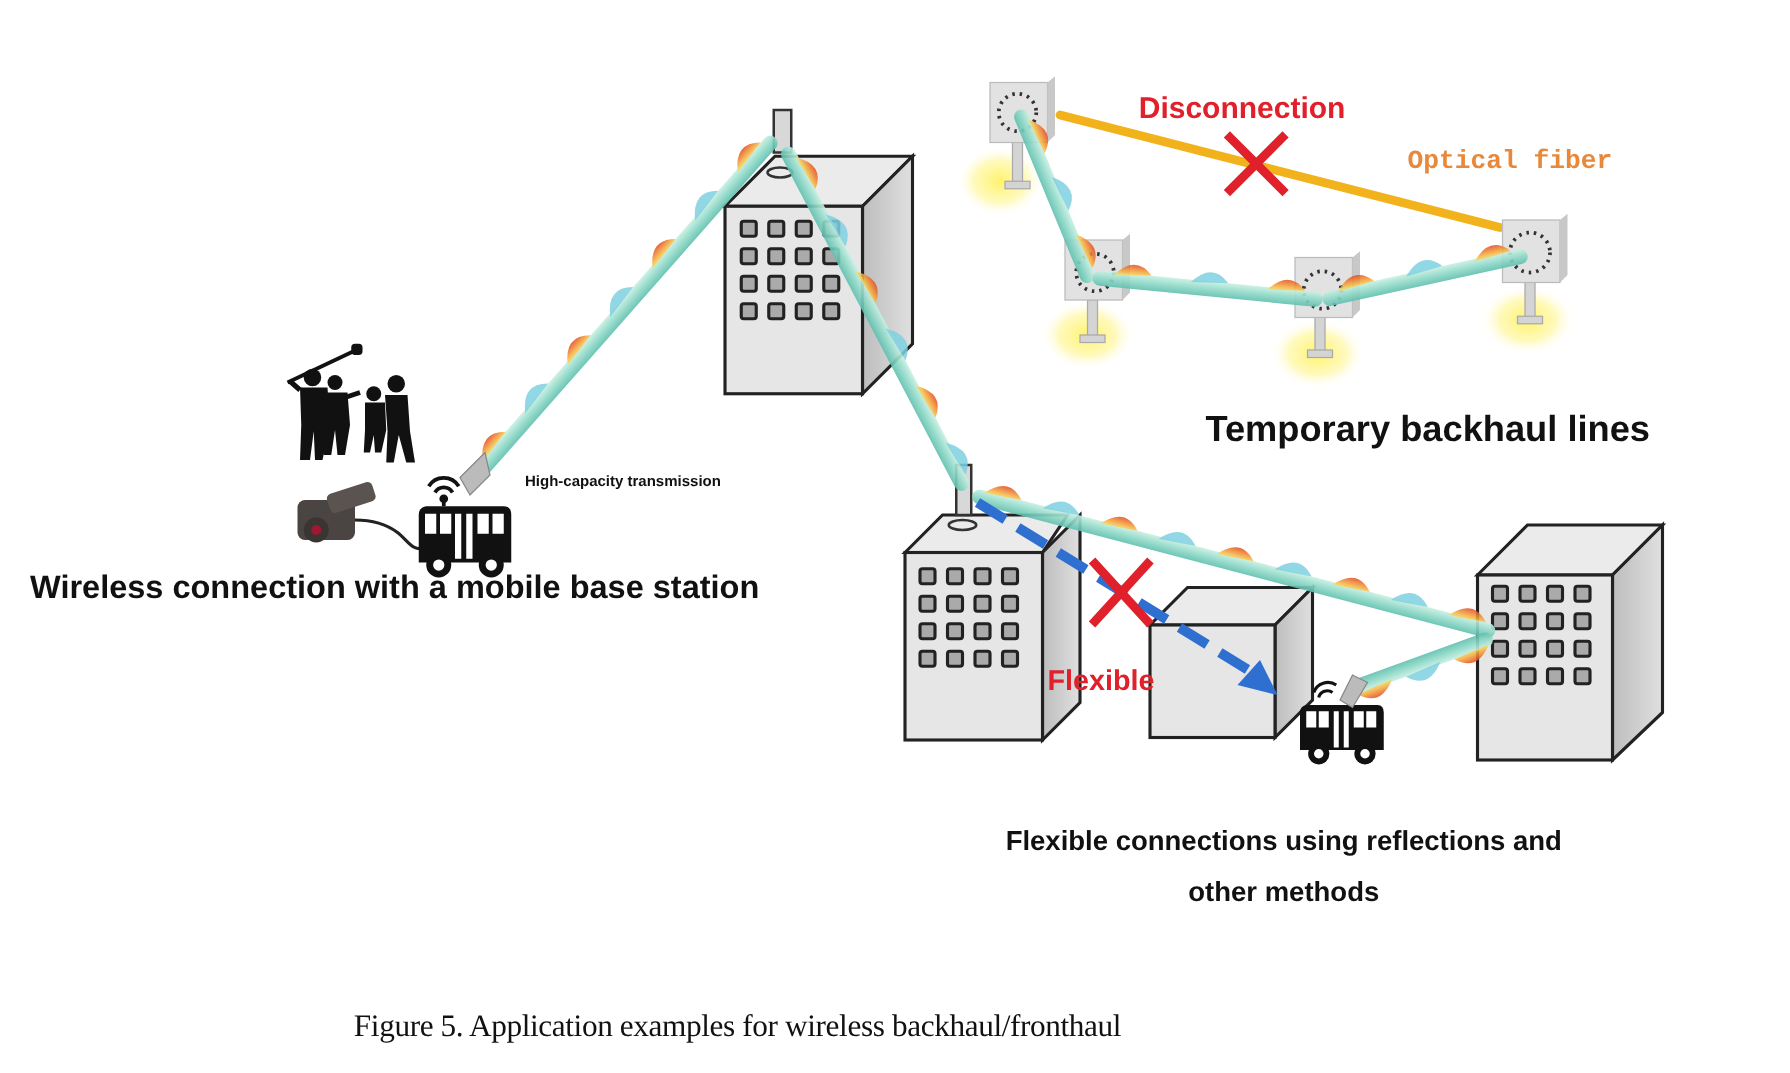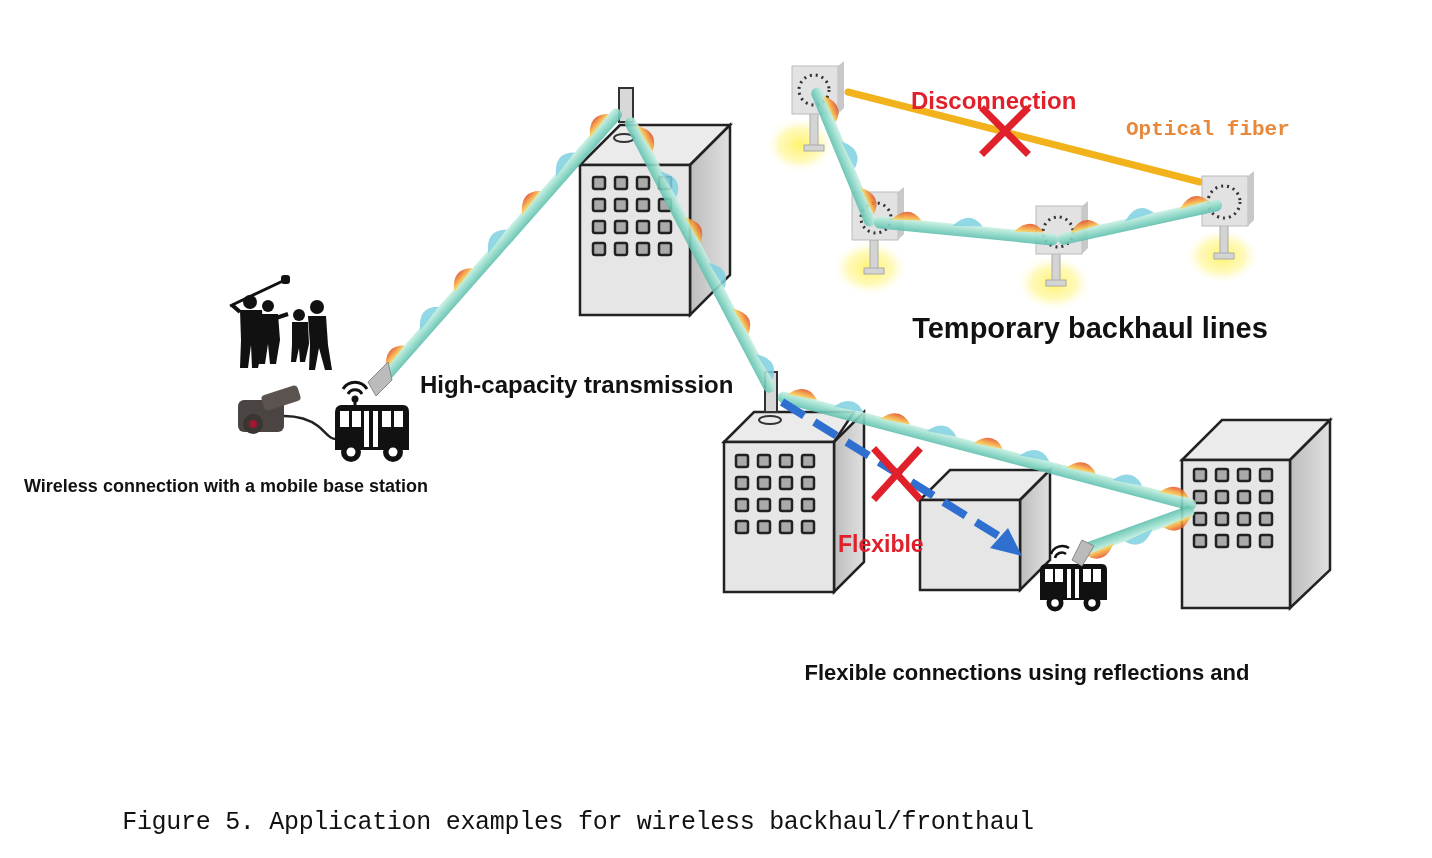"Disconnection" div.lbl { top: 87px -> 73px }
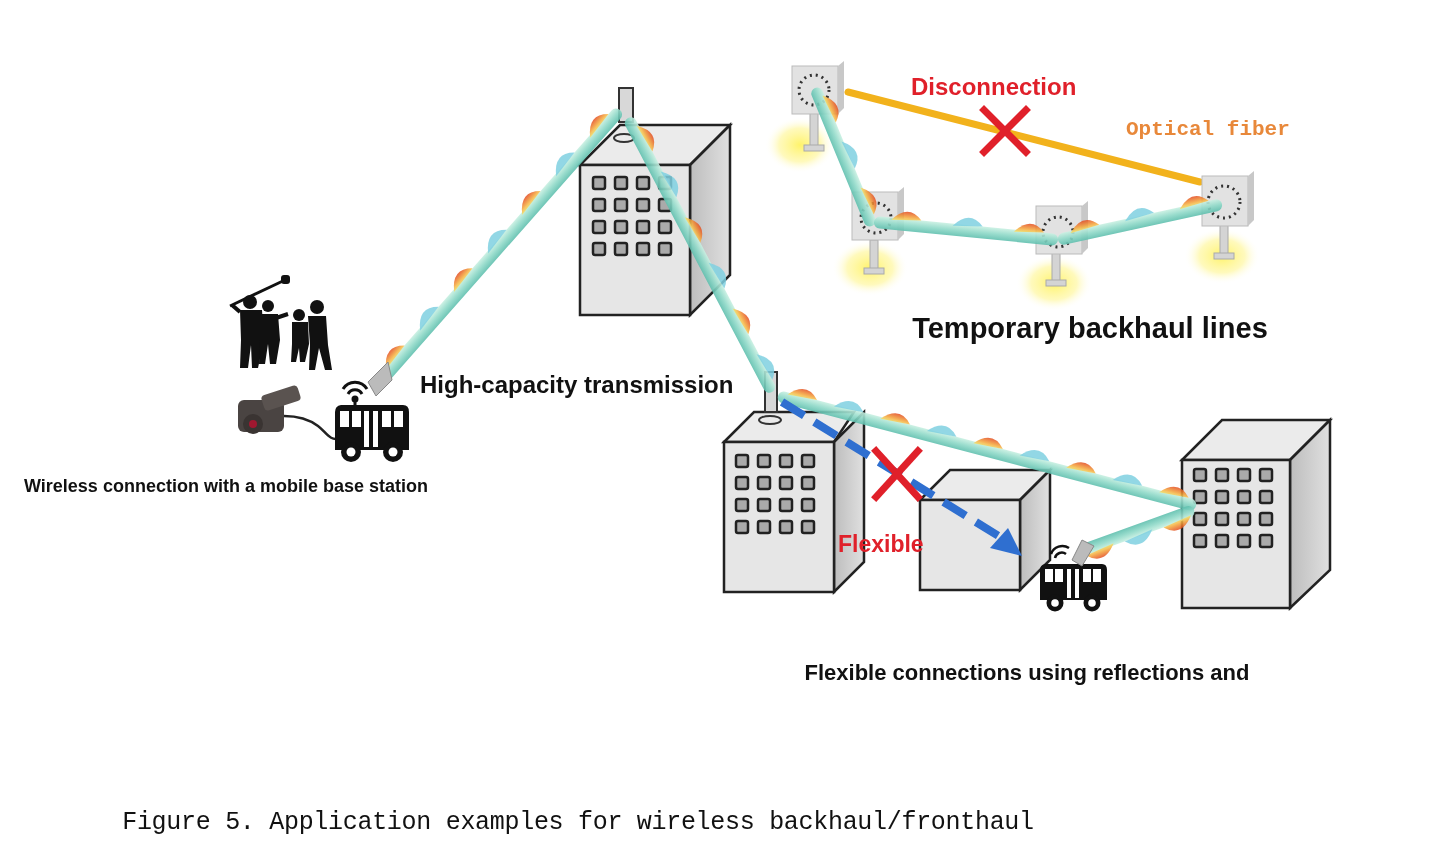"Temporary backhaul lines" div.lbl { text-align: none -> right; top: 308px -> 324px }
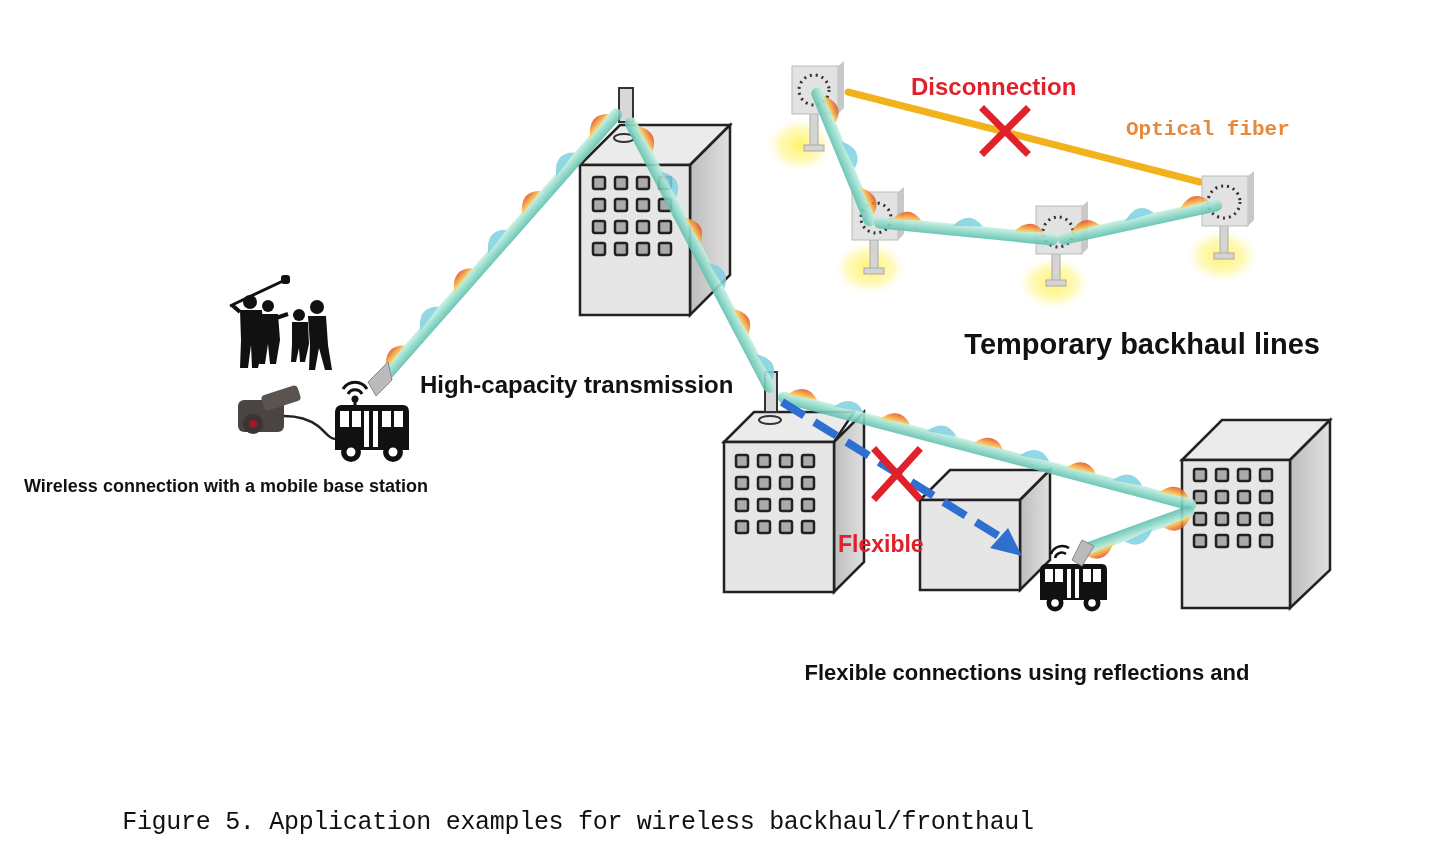"High-capacity transmission" .lbl-mid { font-size: 24px -> 12px }
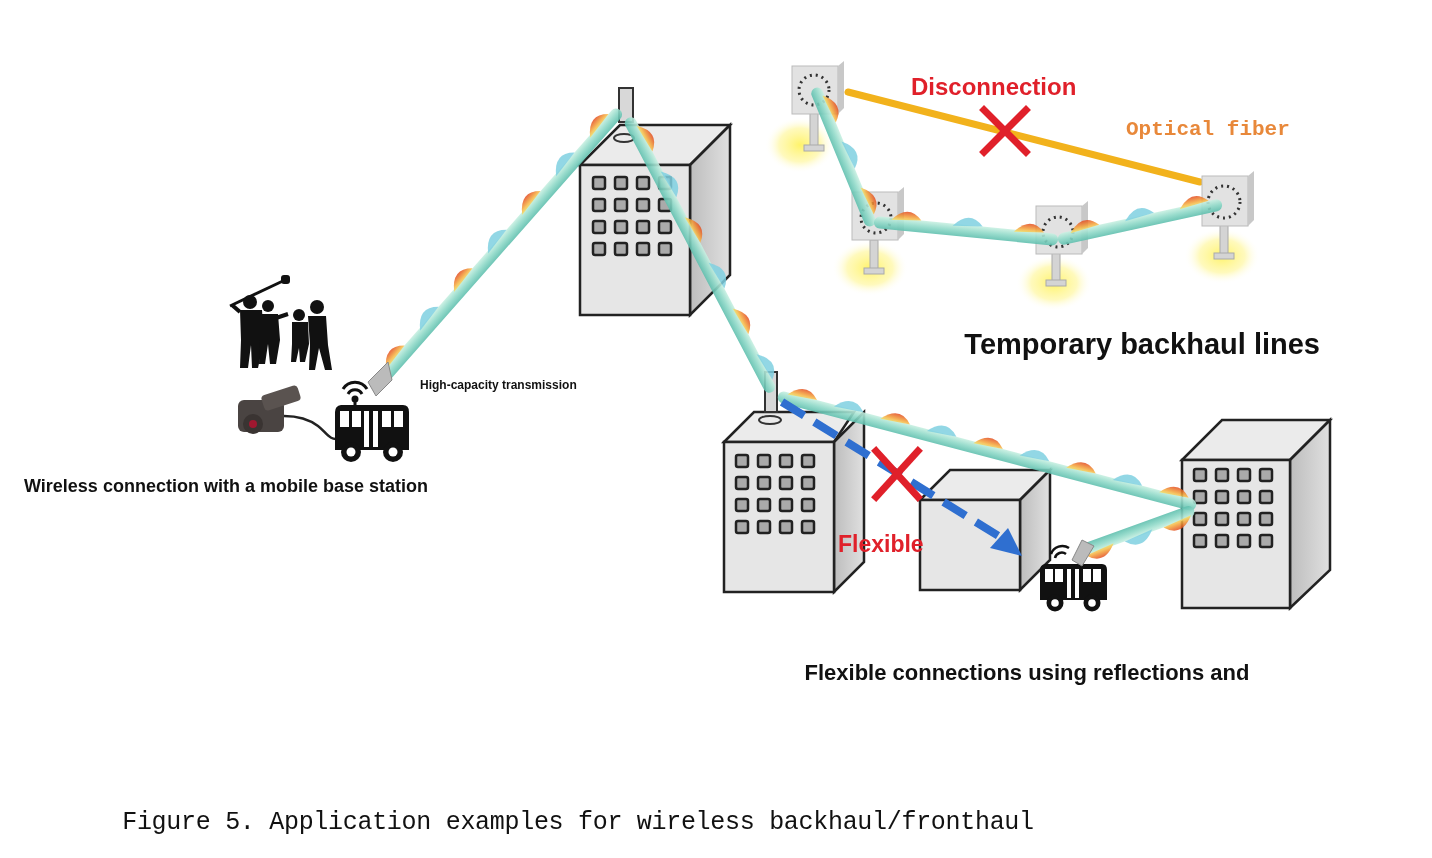"Wireless connection with a mobile" div.lbl { font-size: 18px -> 26px; top: 476px -> 454px }
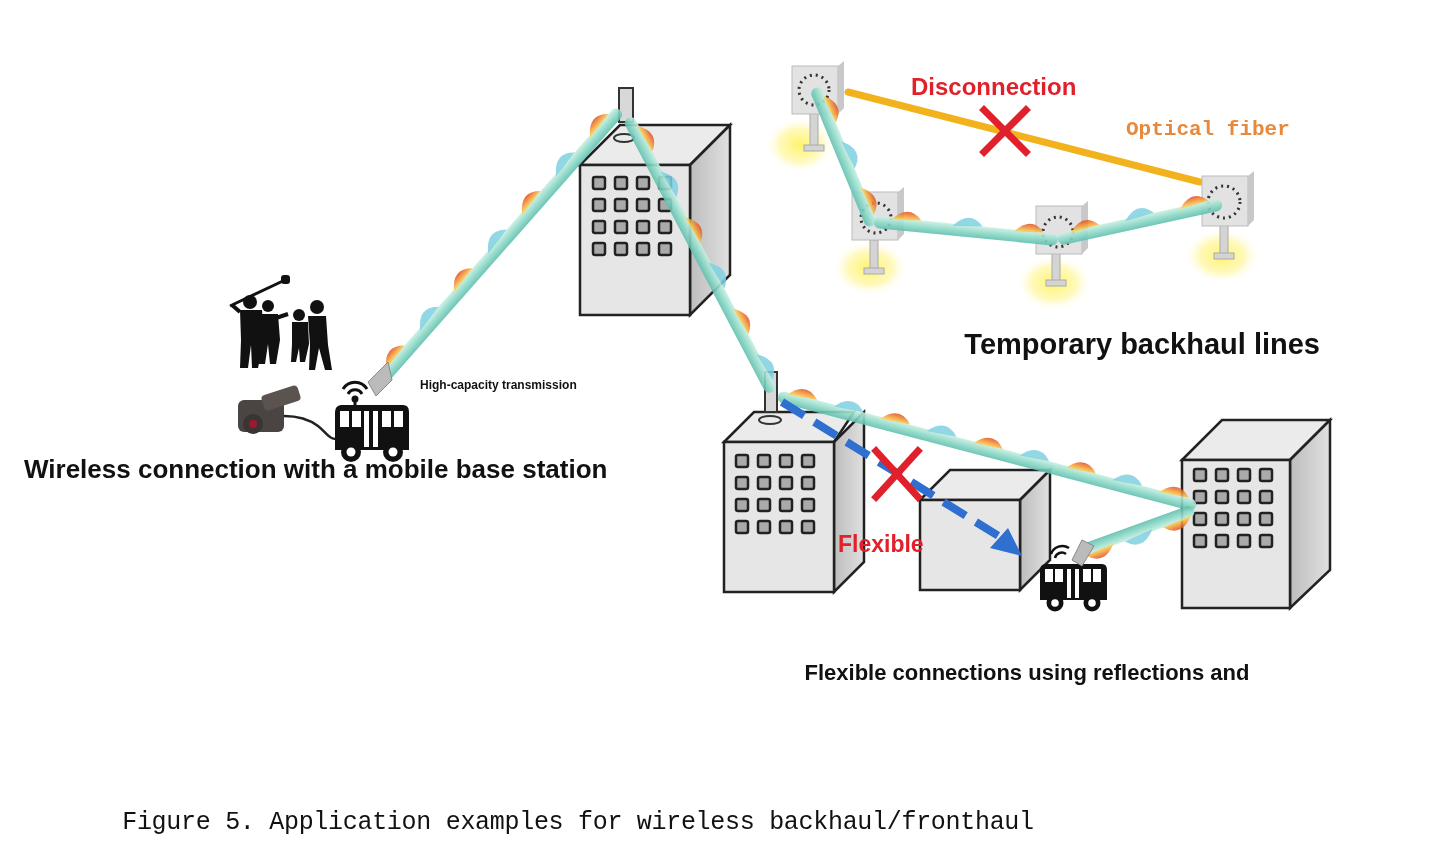"other methods" div { html: none -> <div>other methods</div> }
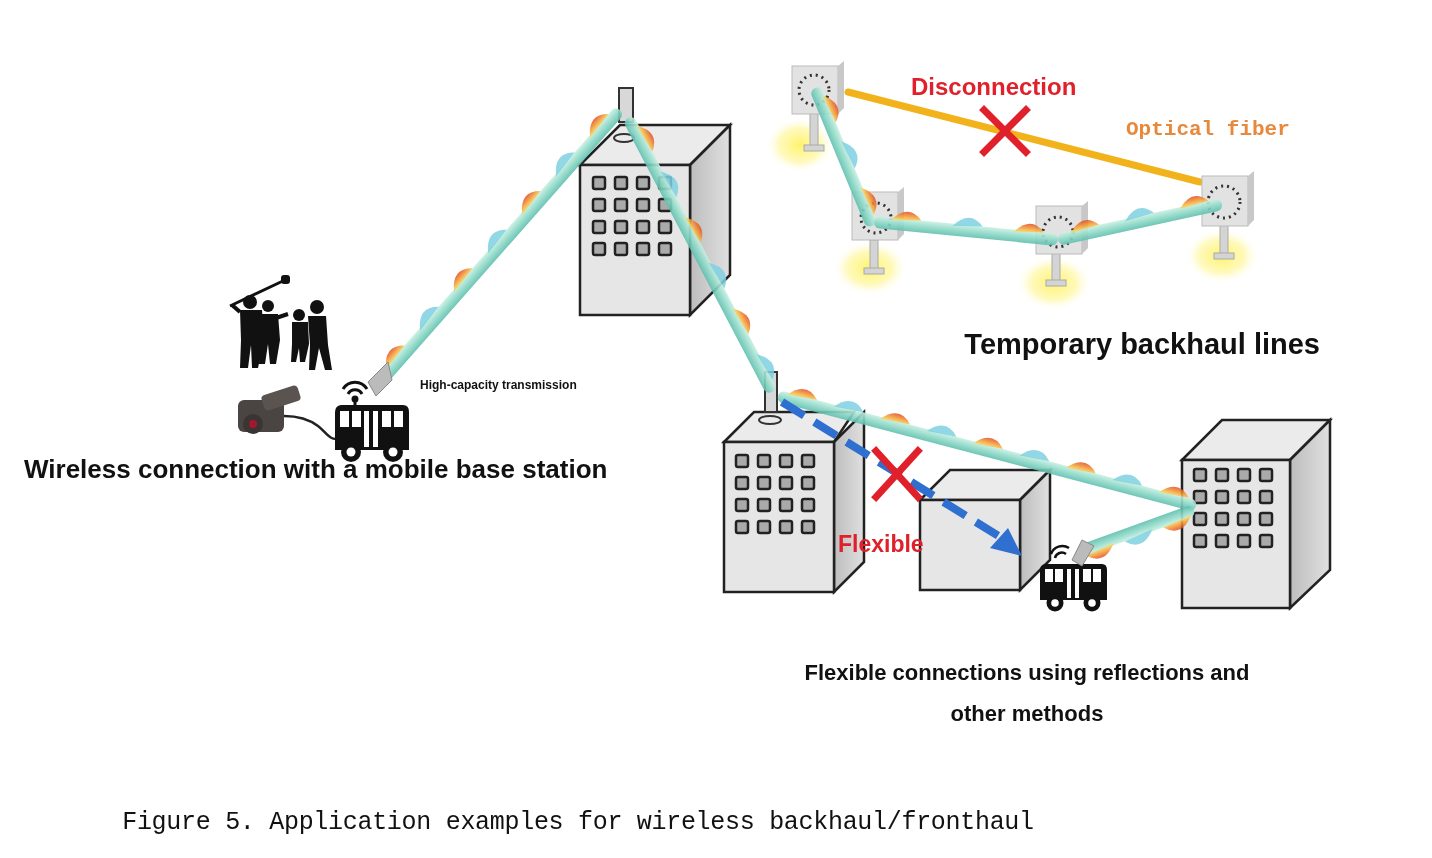"Figure 5. Application examples for" .caption { font-family: Liberation Mono, monospace -> Liberation Serif, serif; left: 0 -> 12px }
